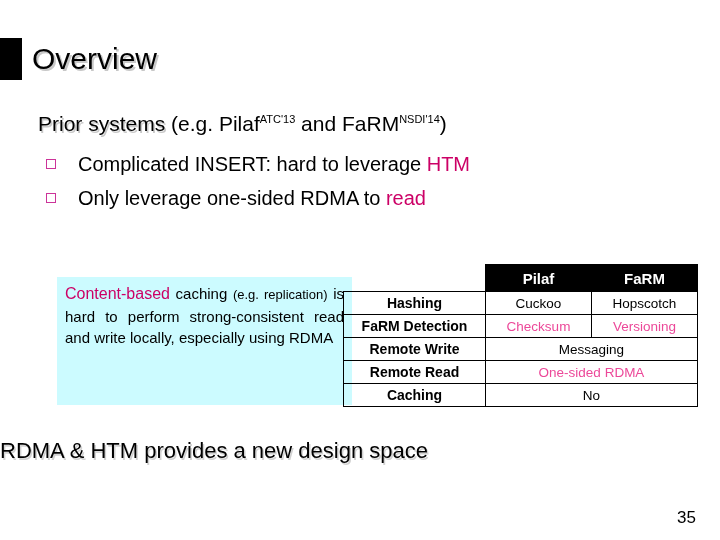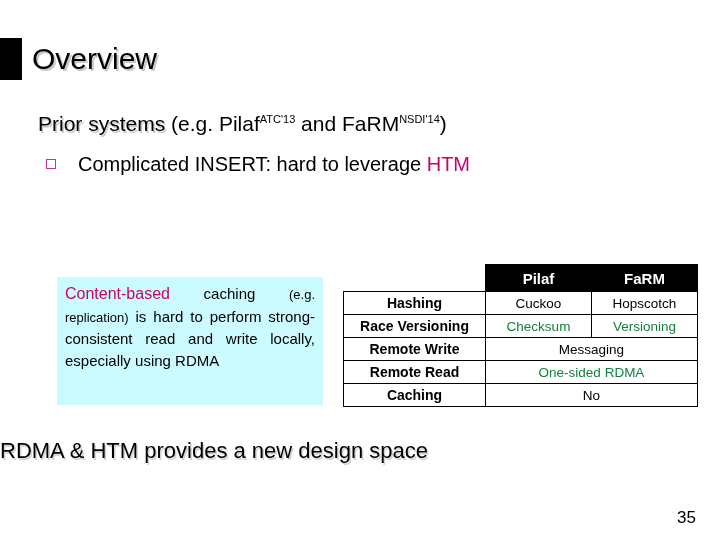"Only leverage one-sided RDMA to" div.bullet-row { html: none -> <div> <span></span> <span><span>Only leverage one-sided RDMA to </span><span>read</span><span></span></span> </div> }
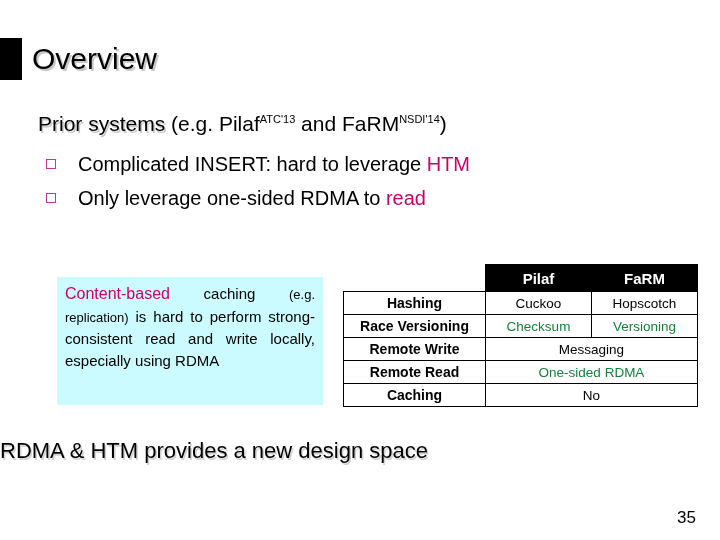"Content-based caching (e.g. replication)" #callout-box { width: 266px -> 295px }
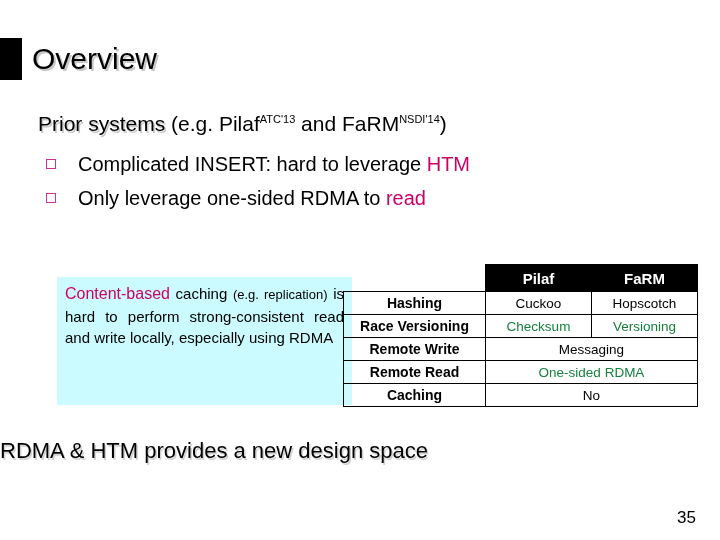"Race Versioning" td.row-label { text: Race Versioning -> FaRM Detection }
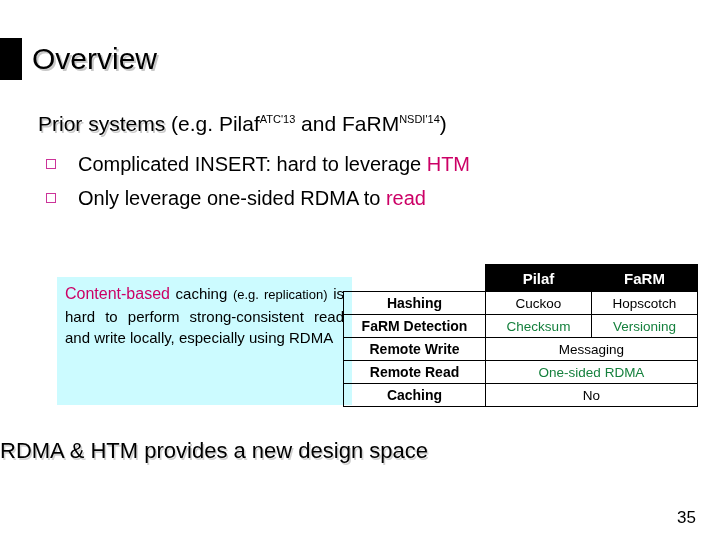"Checksum" #comparison-table td.val-dark { color: #15803d -> #ec4899 }
